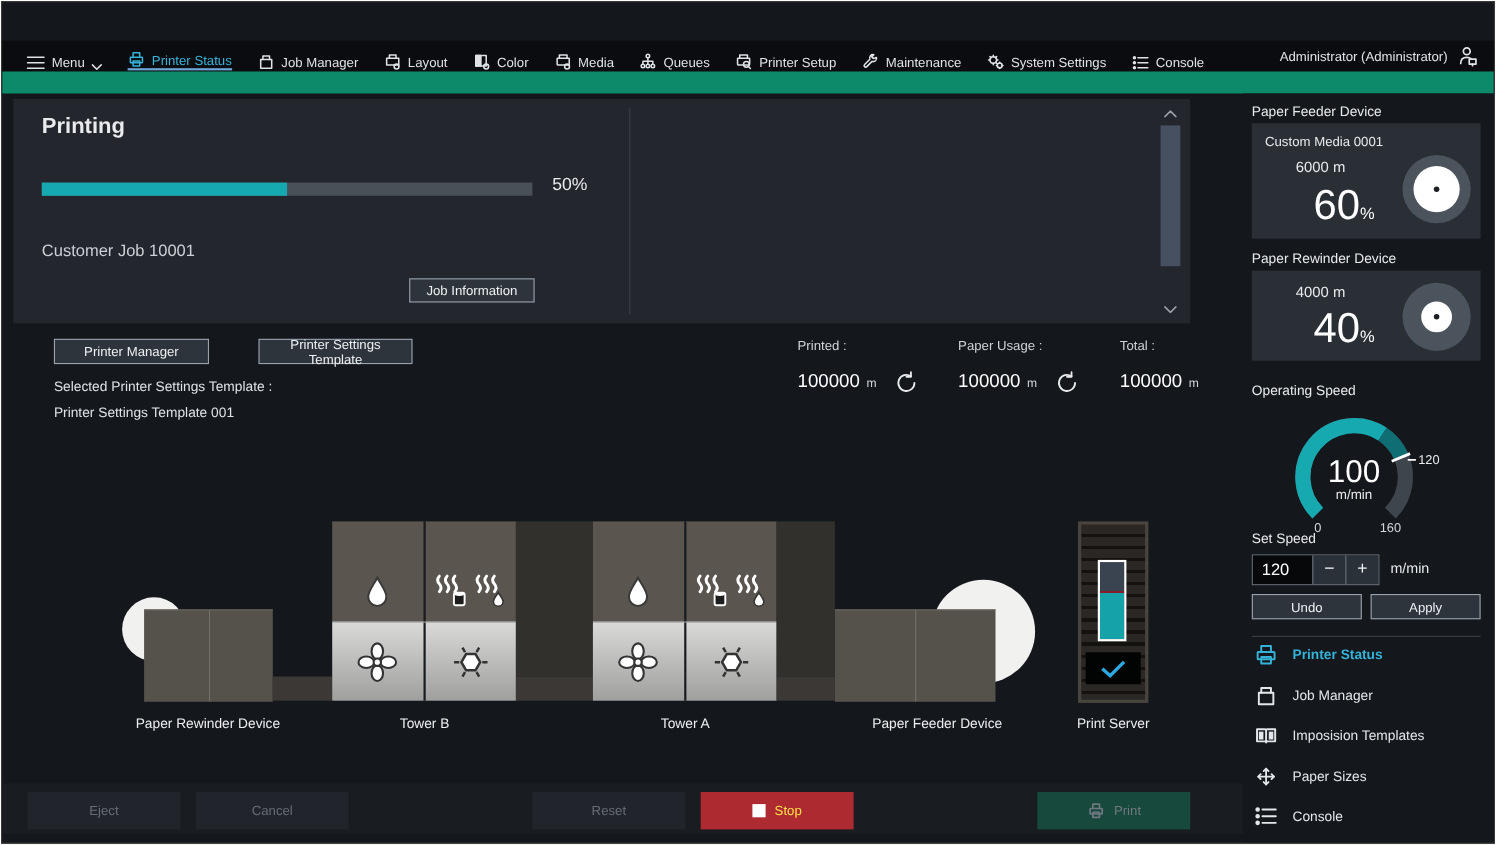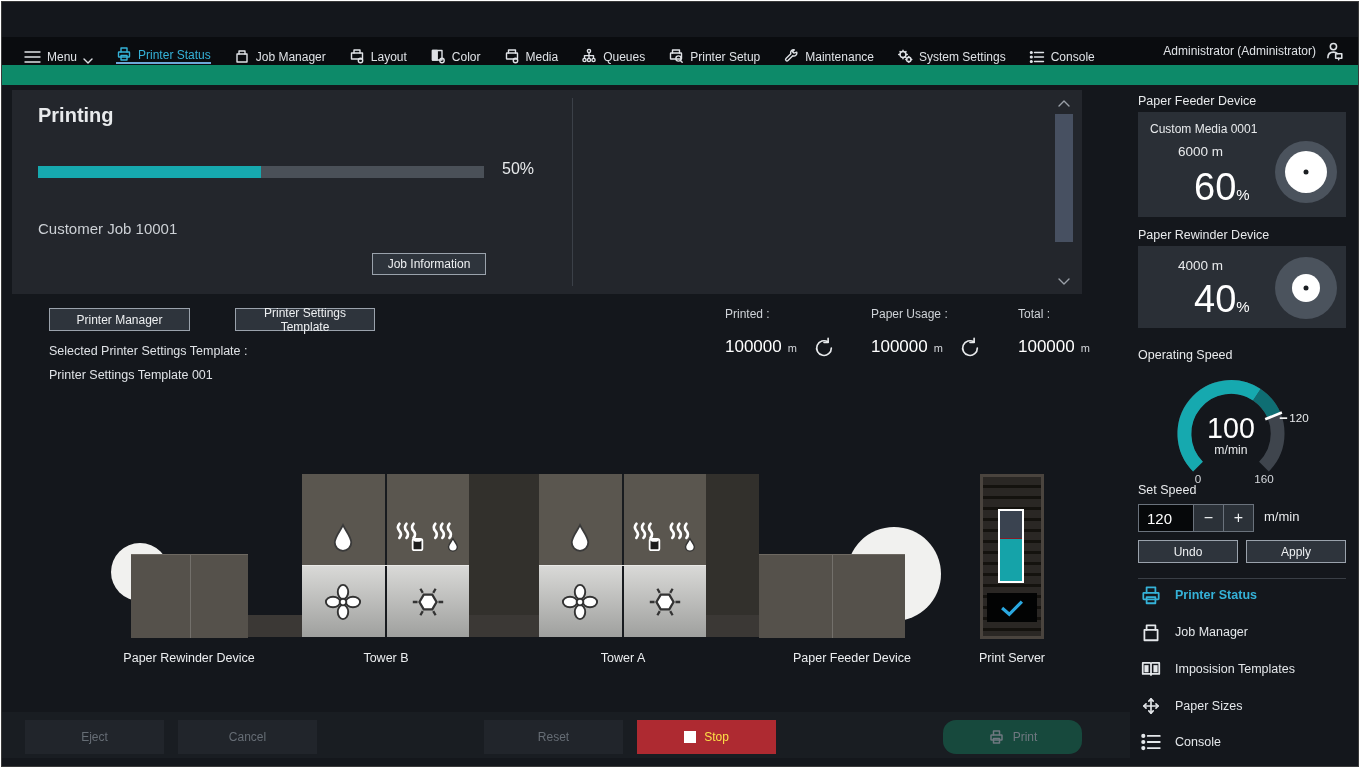"Print" button.action-btn { border-radius: 13px -> none }
